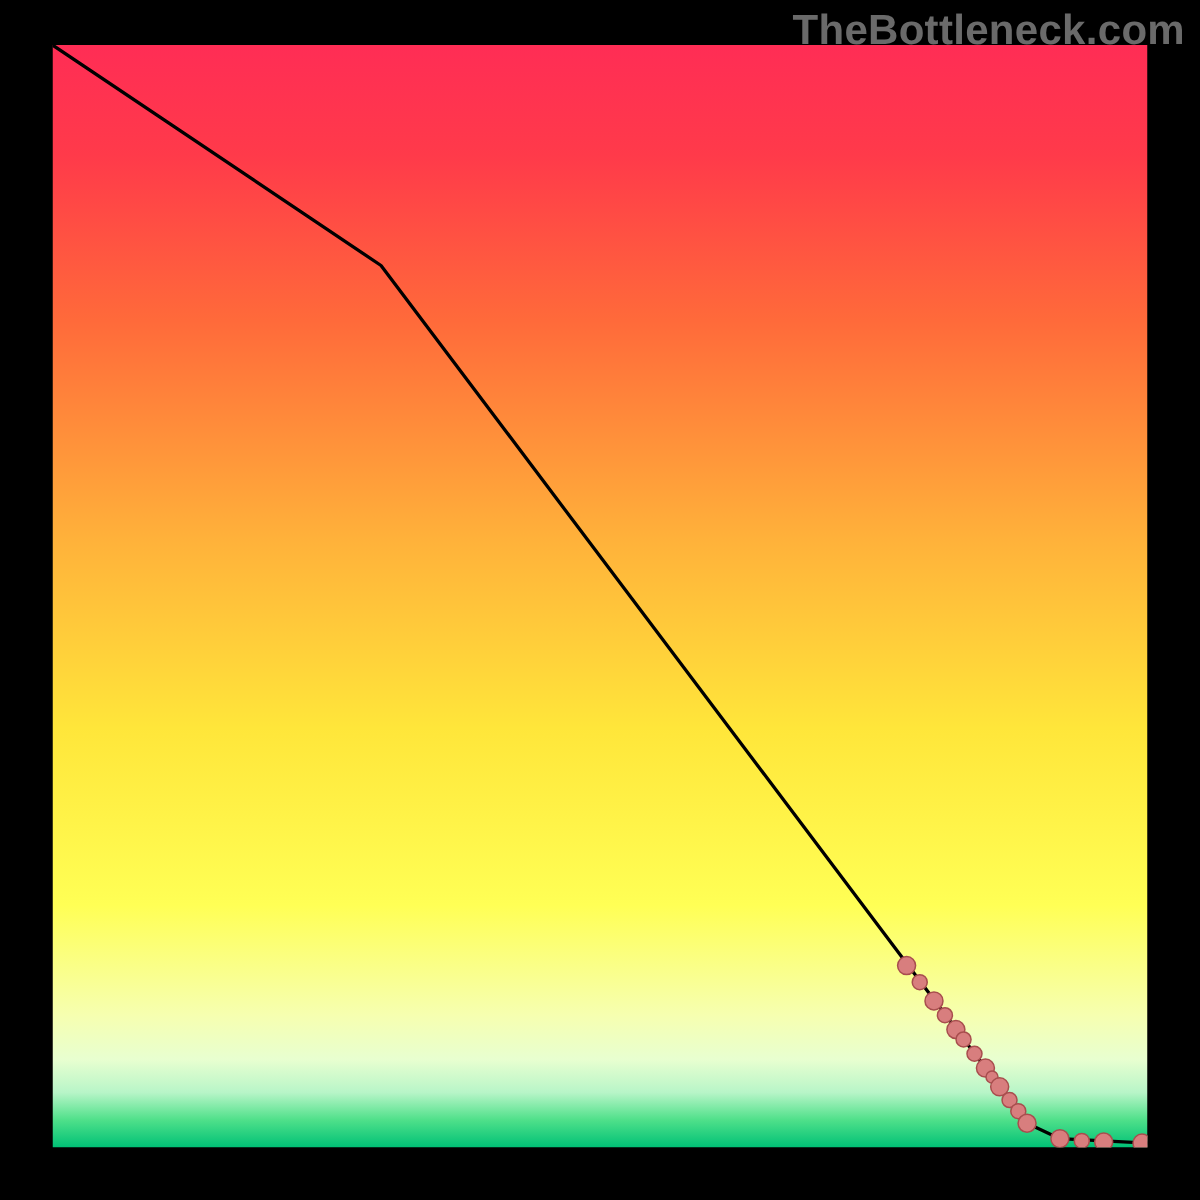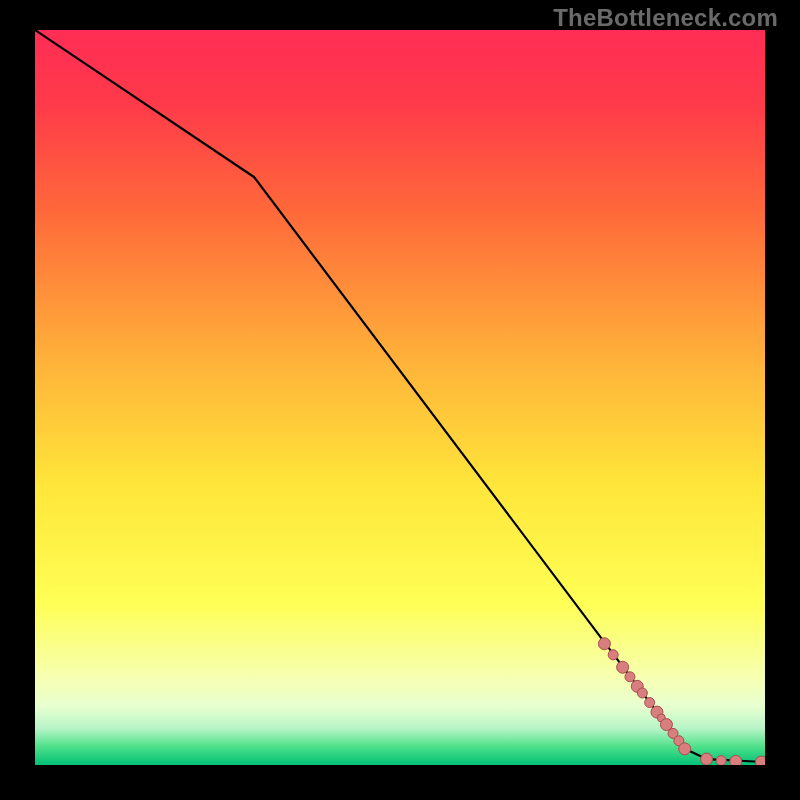"TheBottleneck.com" .watermark { font-size: 24px -> 28px; right: 22px -> 10px }
